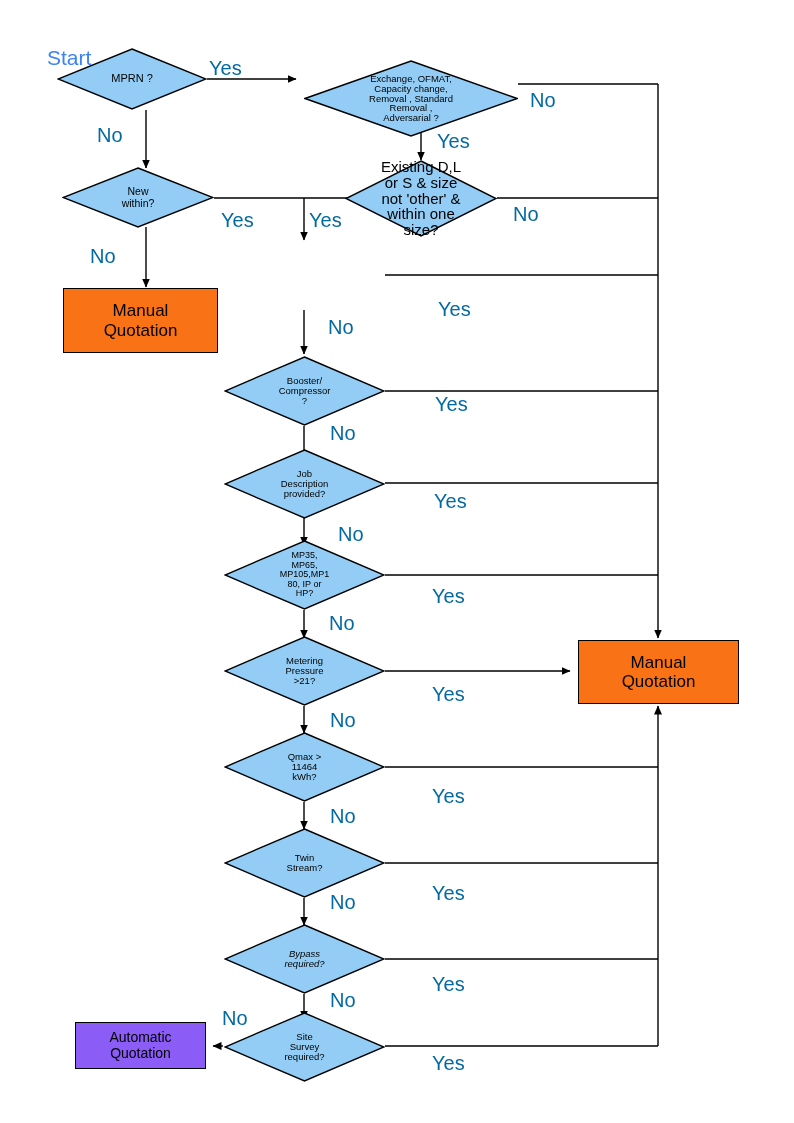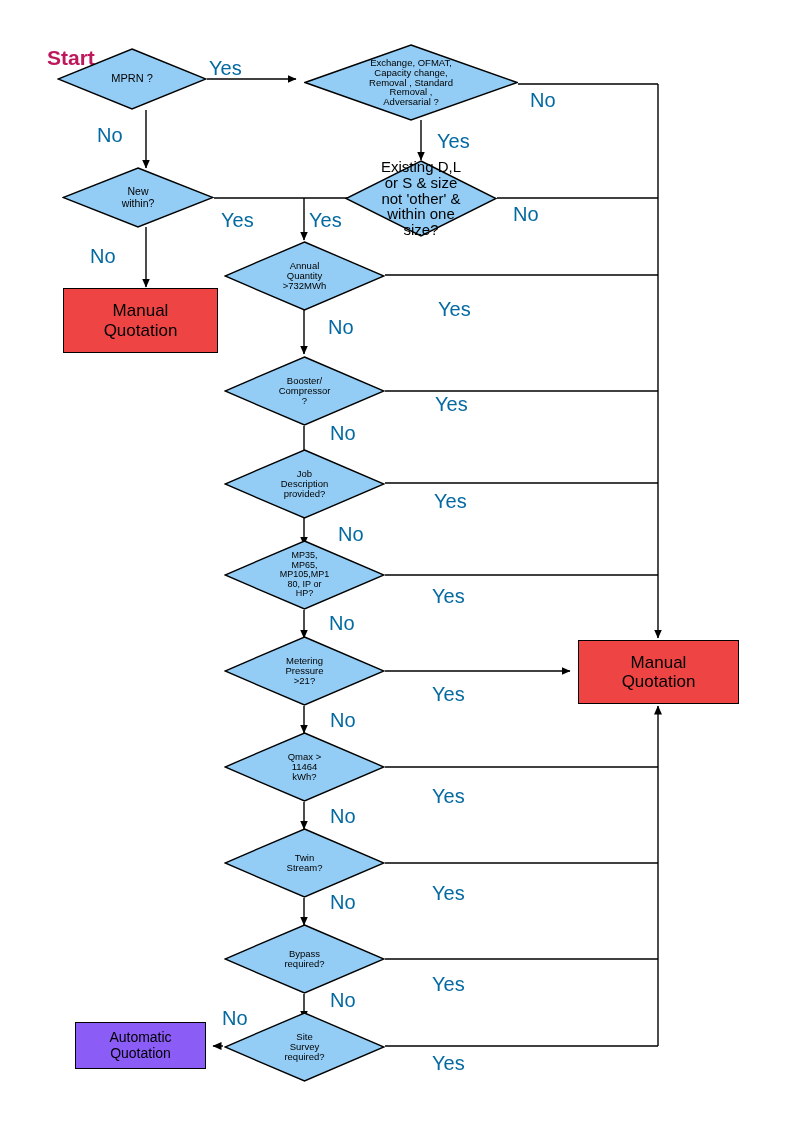"Start" .start-label { color: #be185d -> #3b82f6; font-weight: bold -> normal }
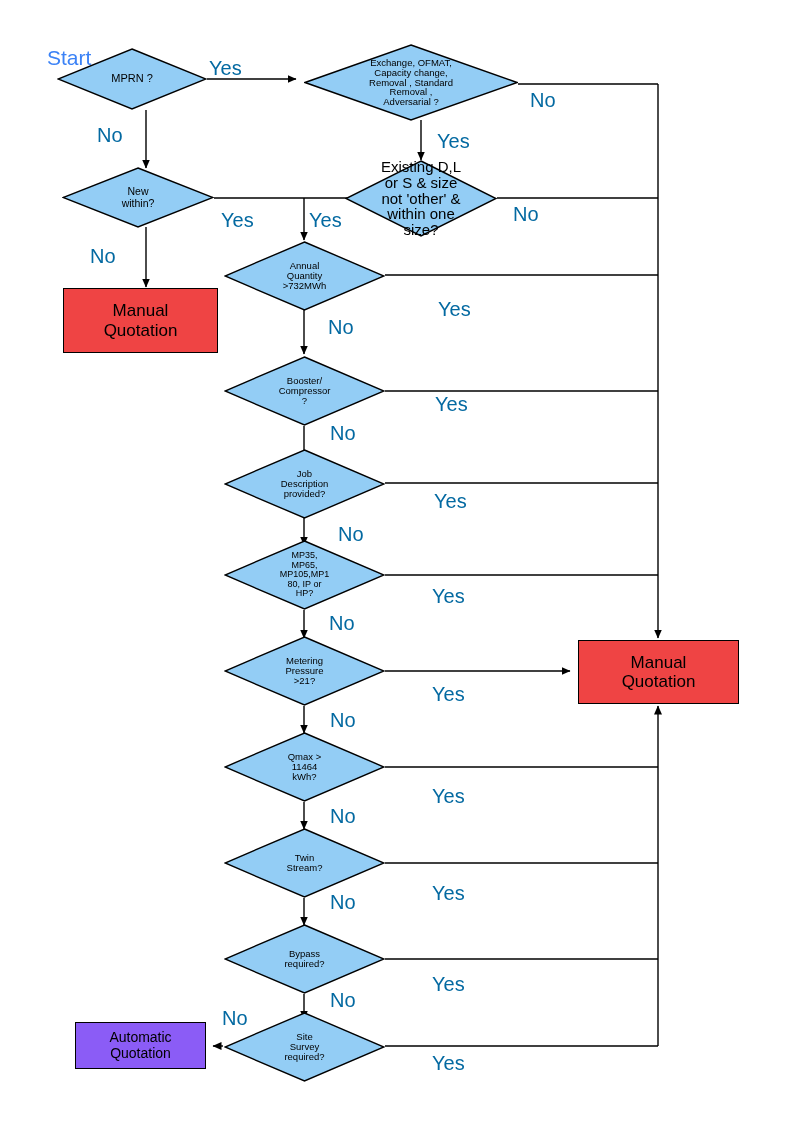"Exchange, OFMAT," div.diamond-wrap { top: 44px -> 60px }
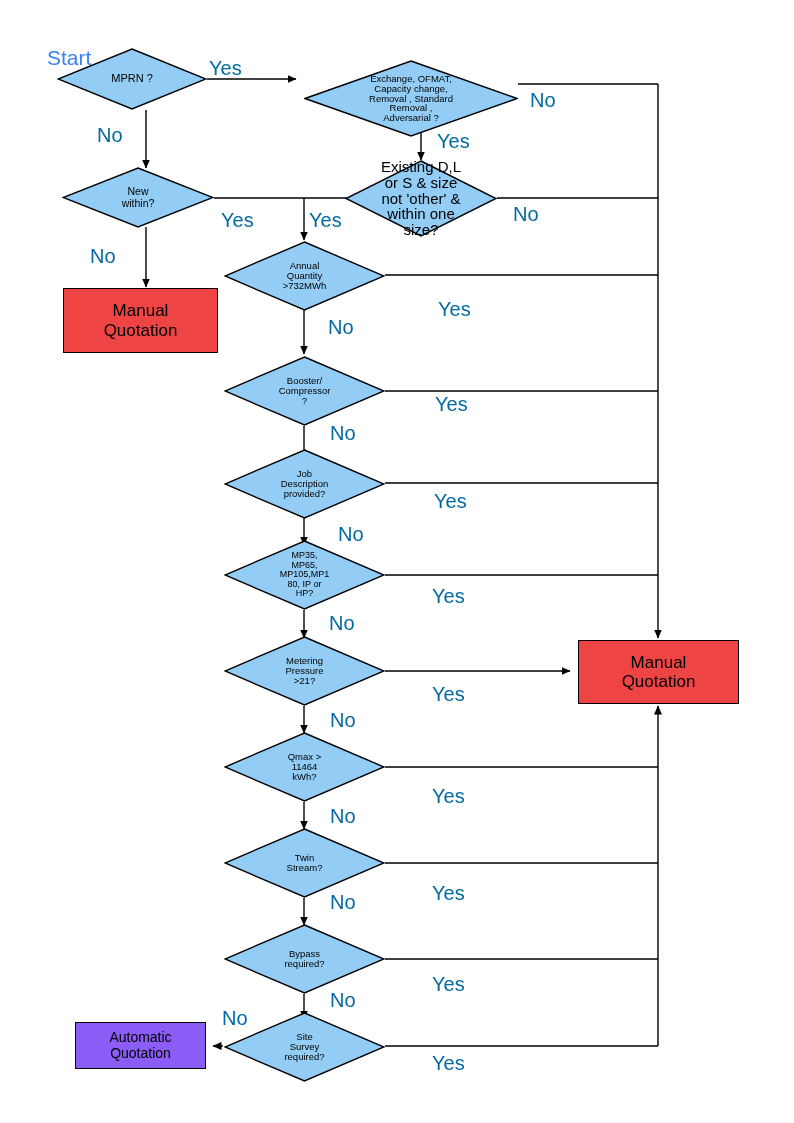"Annual" div.diamond-wrap { html: <div> <svg> <polygon></polygon> </svg> <div>Annual Quantity &gt;732MWh</div> </div> -> none }
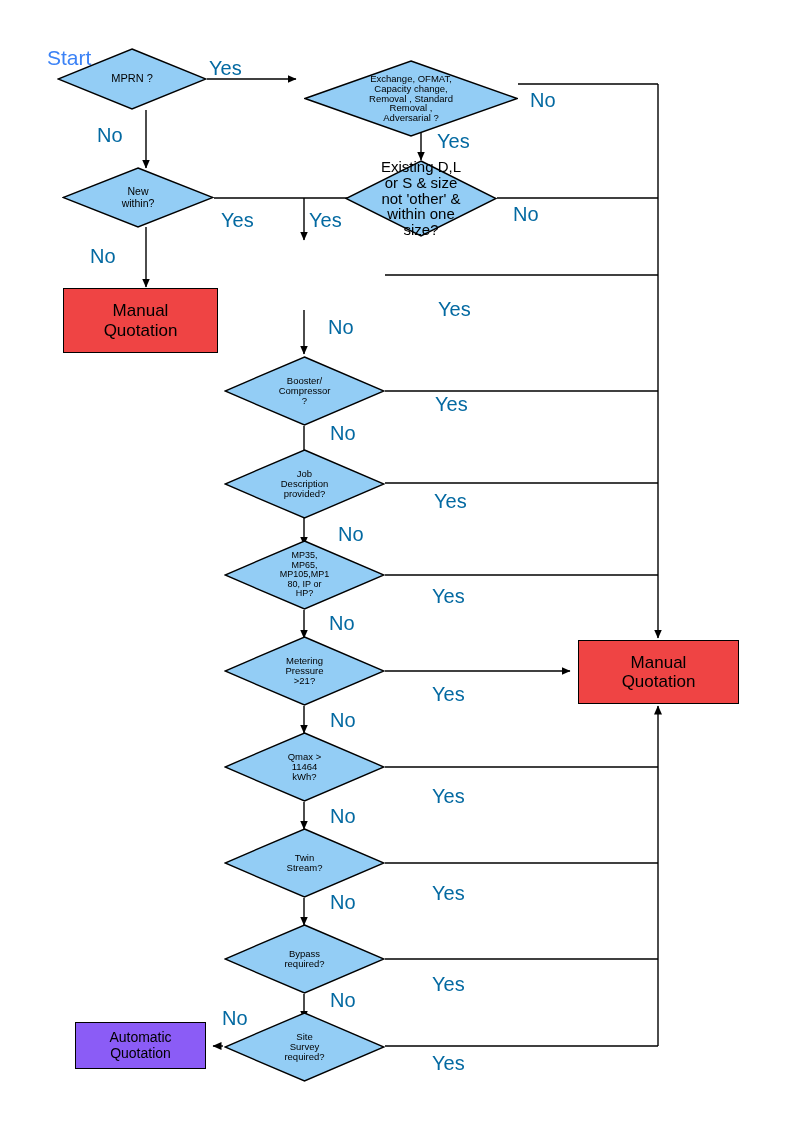"Manual" .box.manual { background: #ef4444 -> #f97316 }
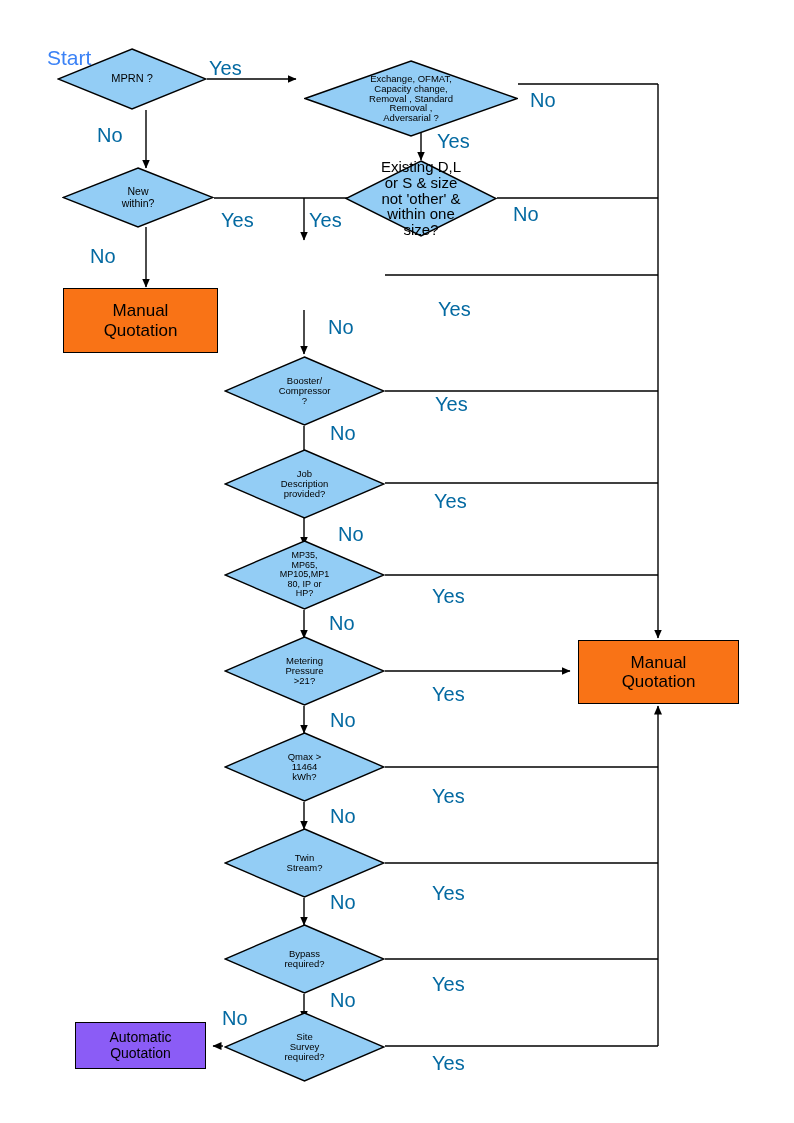"Bypass" div.dlabel { font-style: none -> italic }
